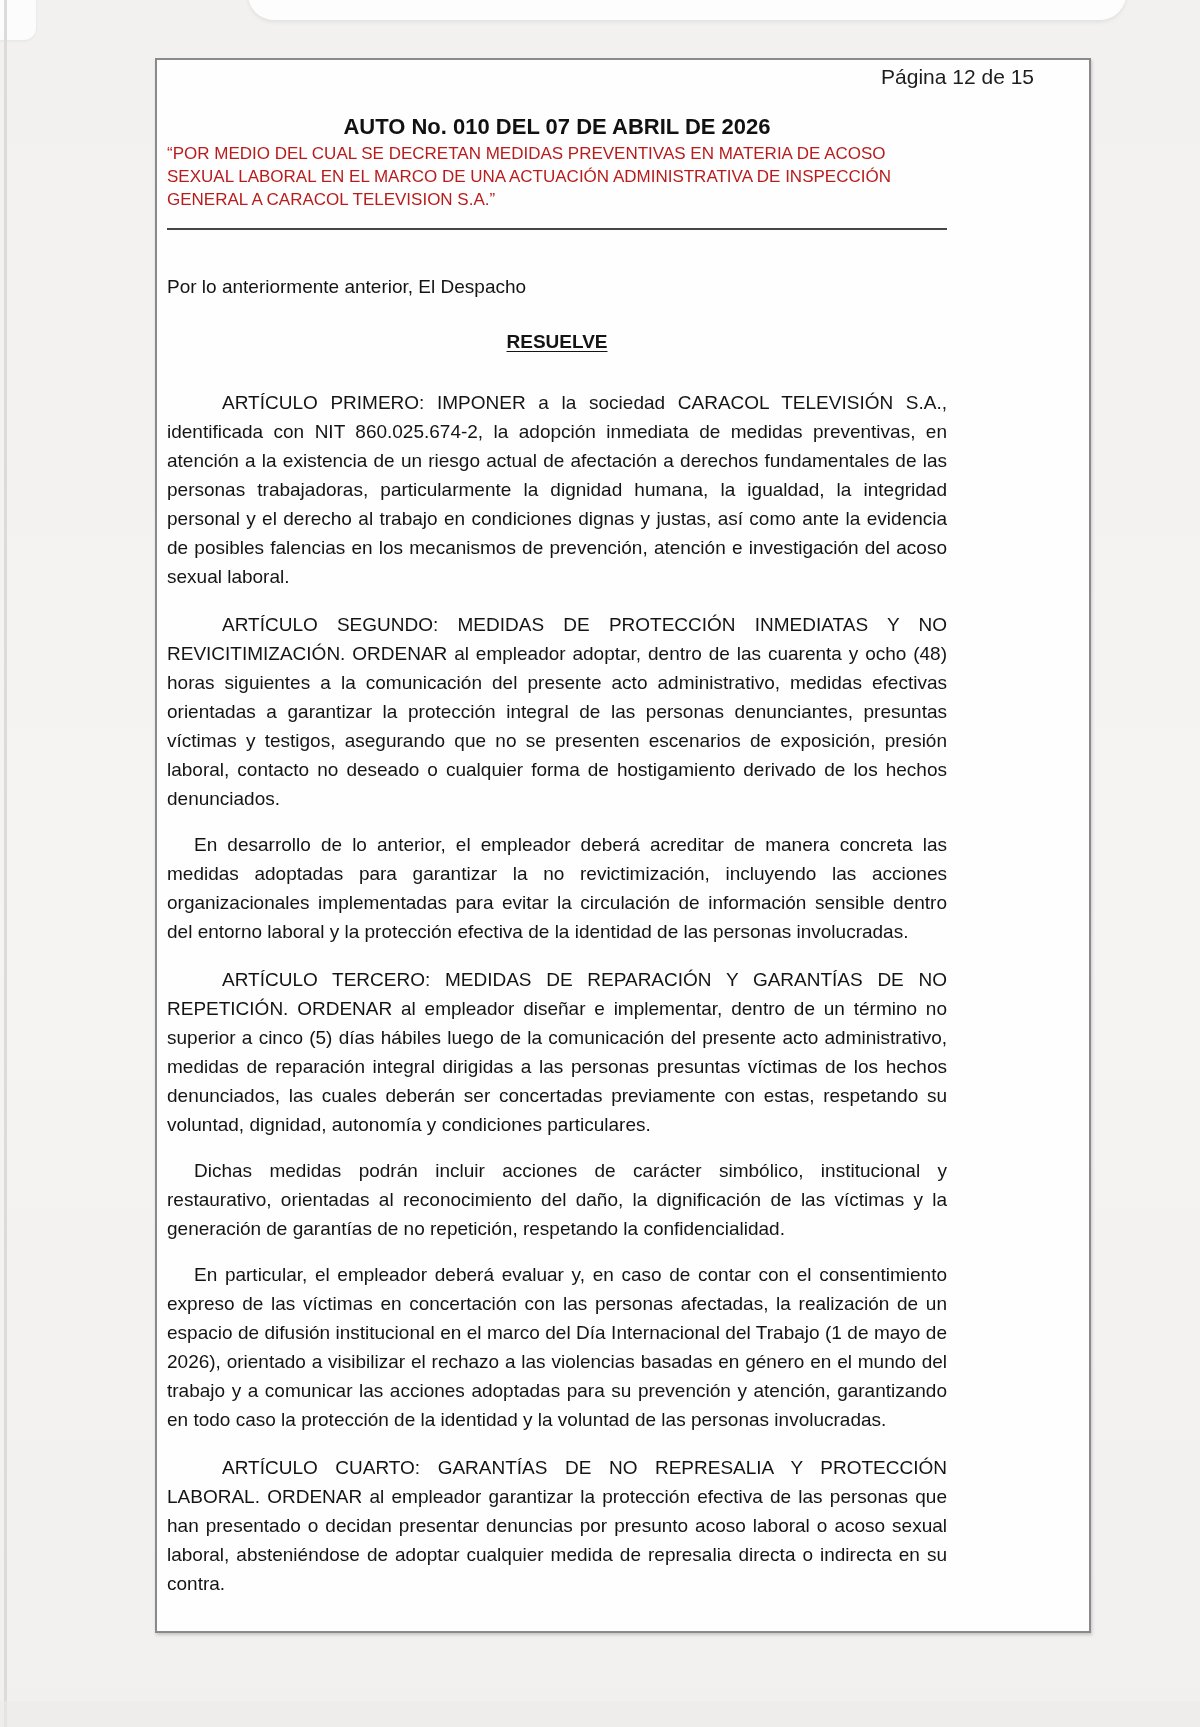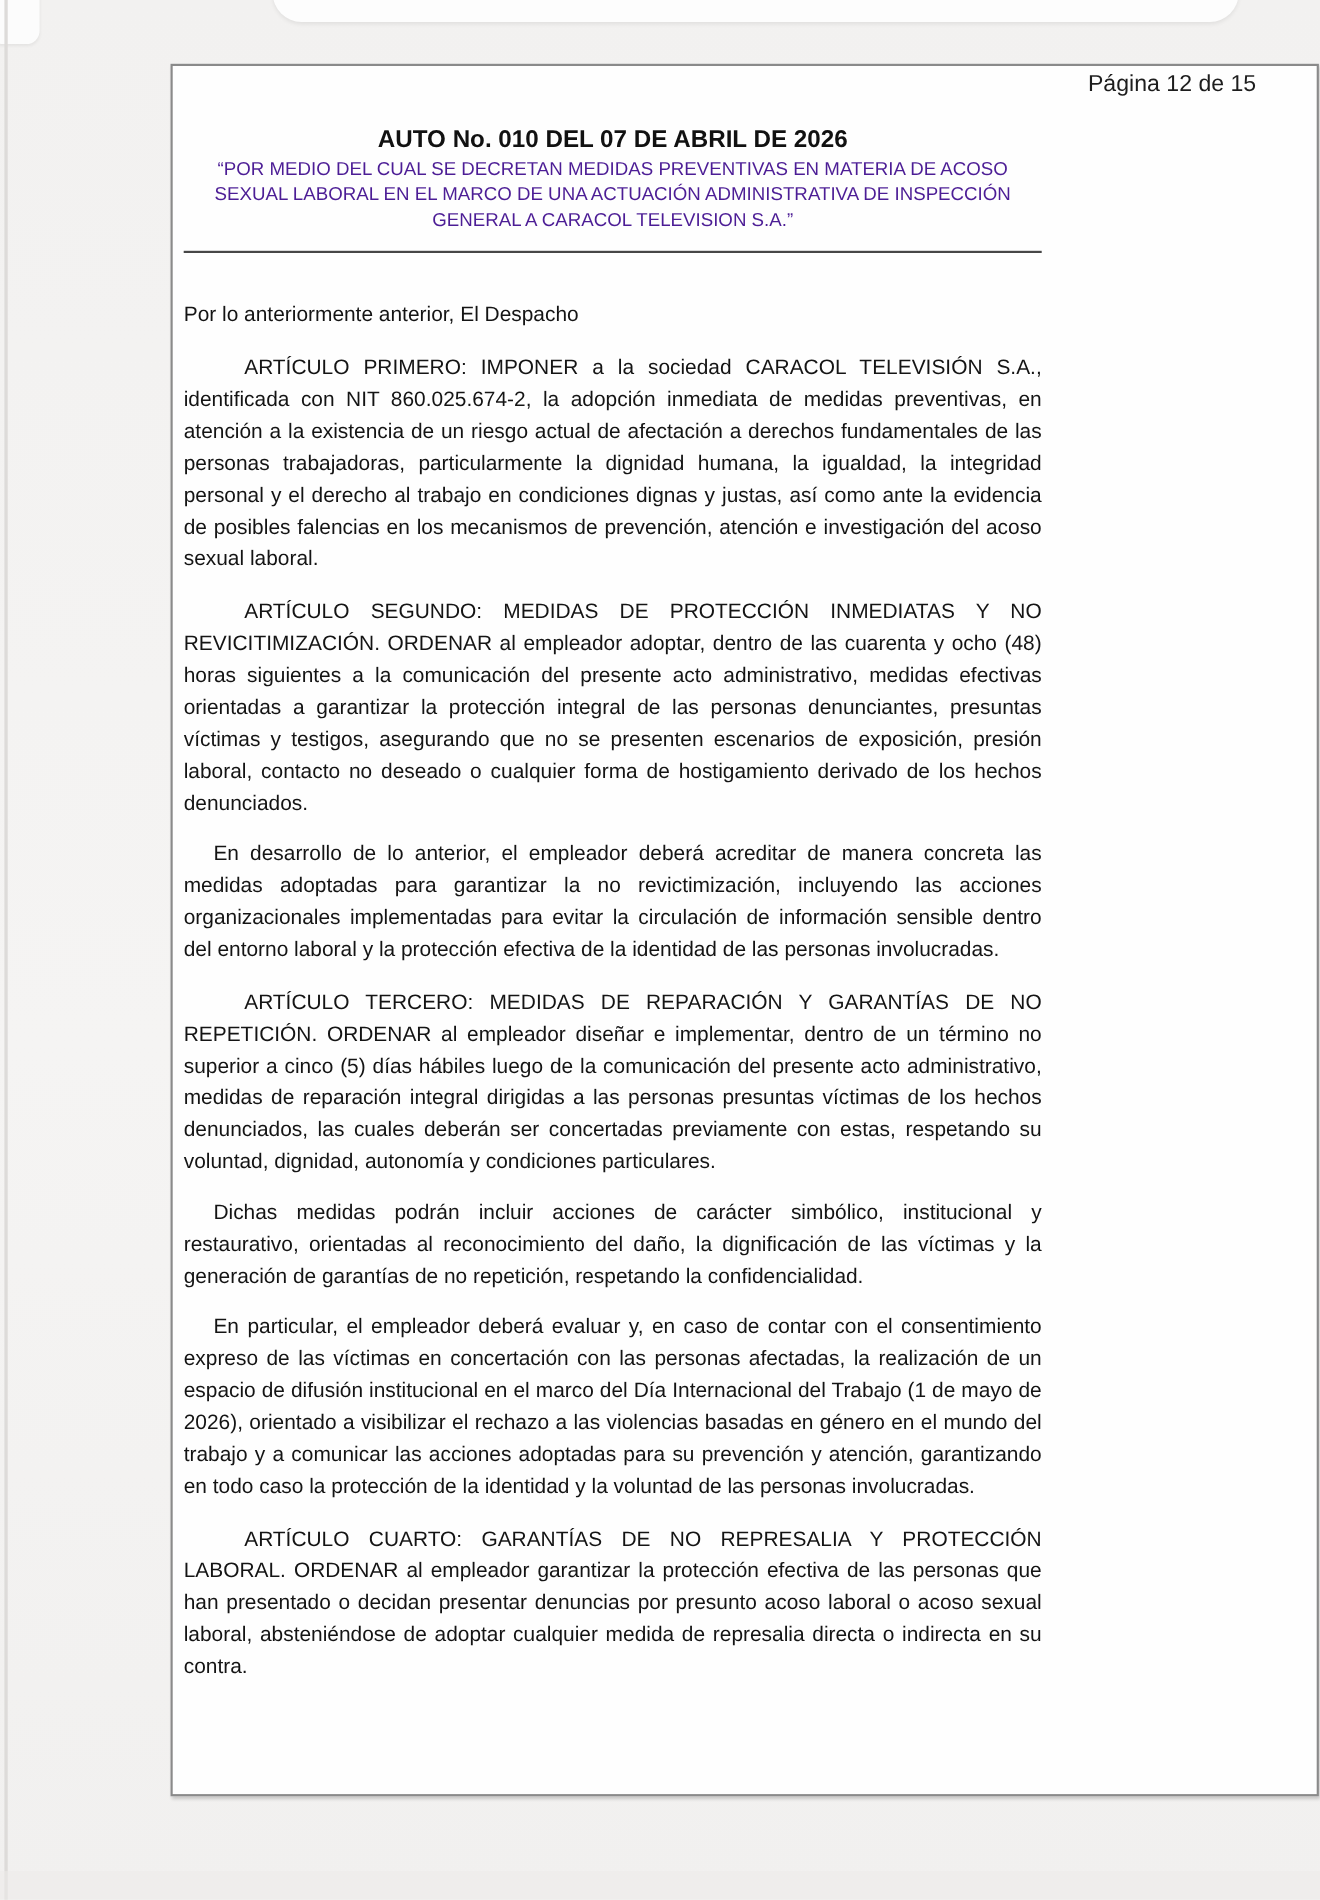"Página 12 de 15" .doc-page { width: 1044px -> 936px }
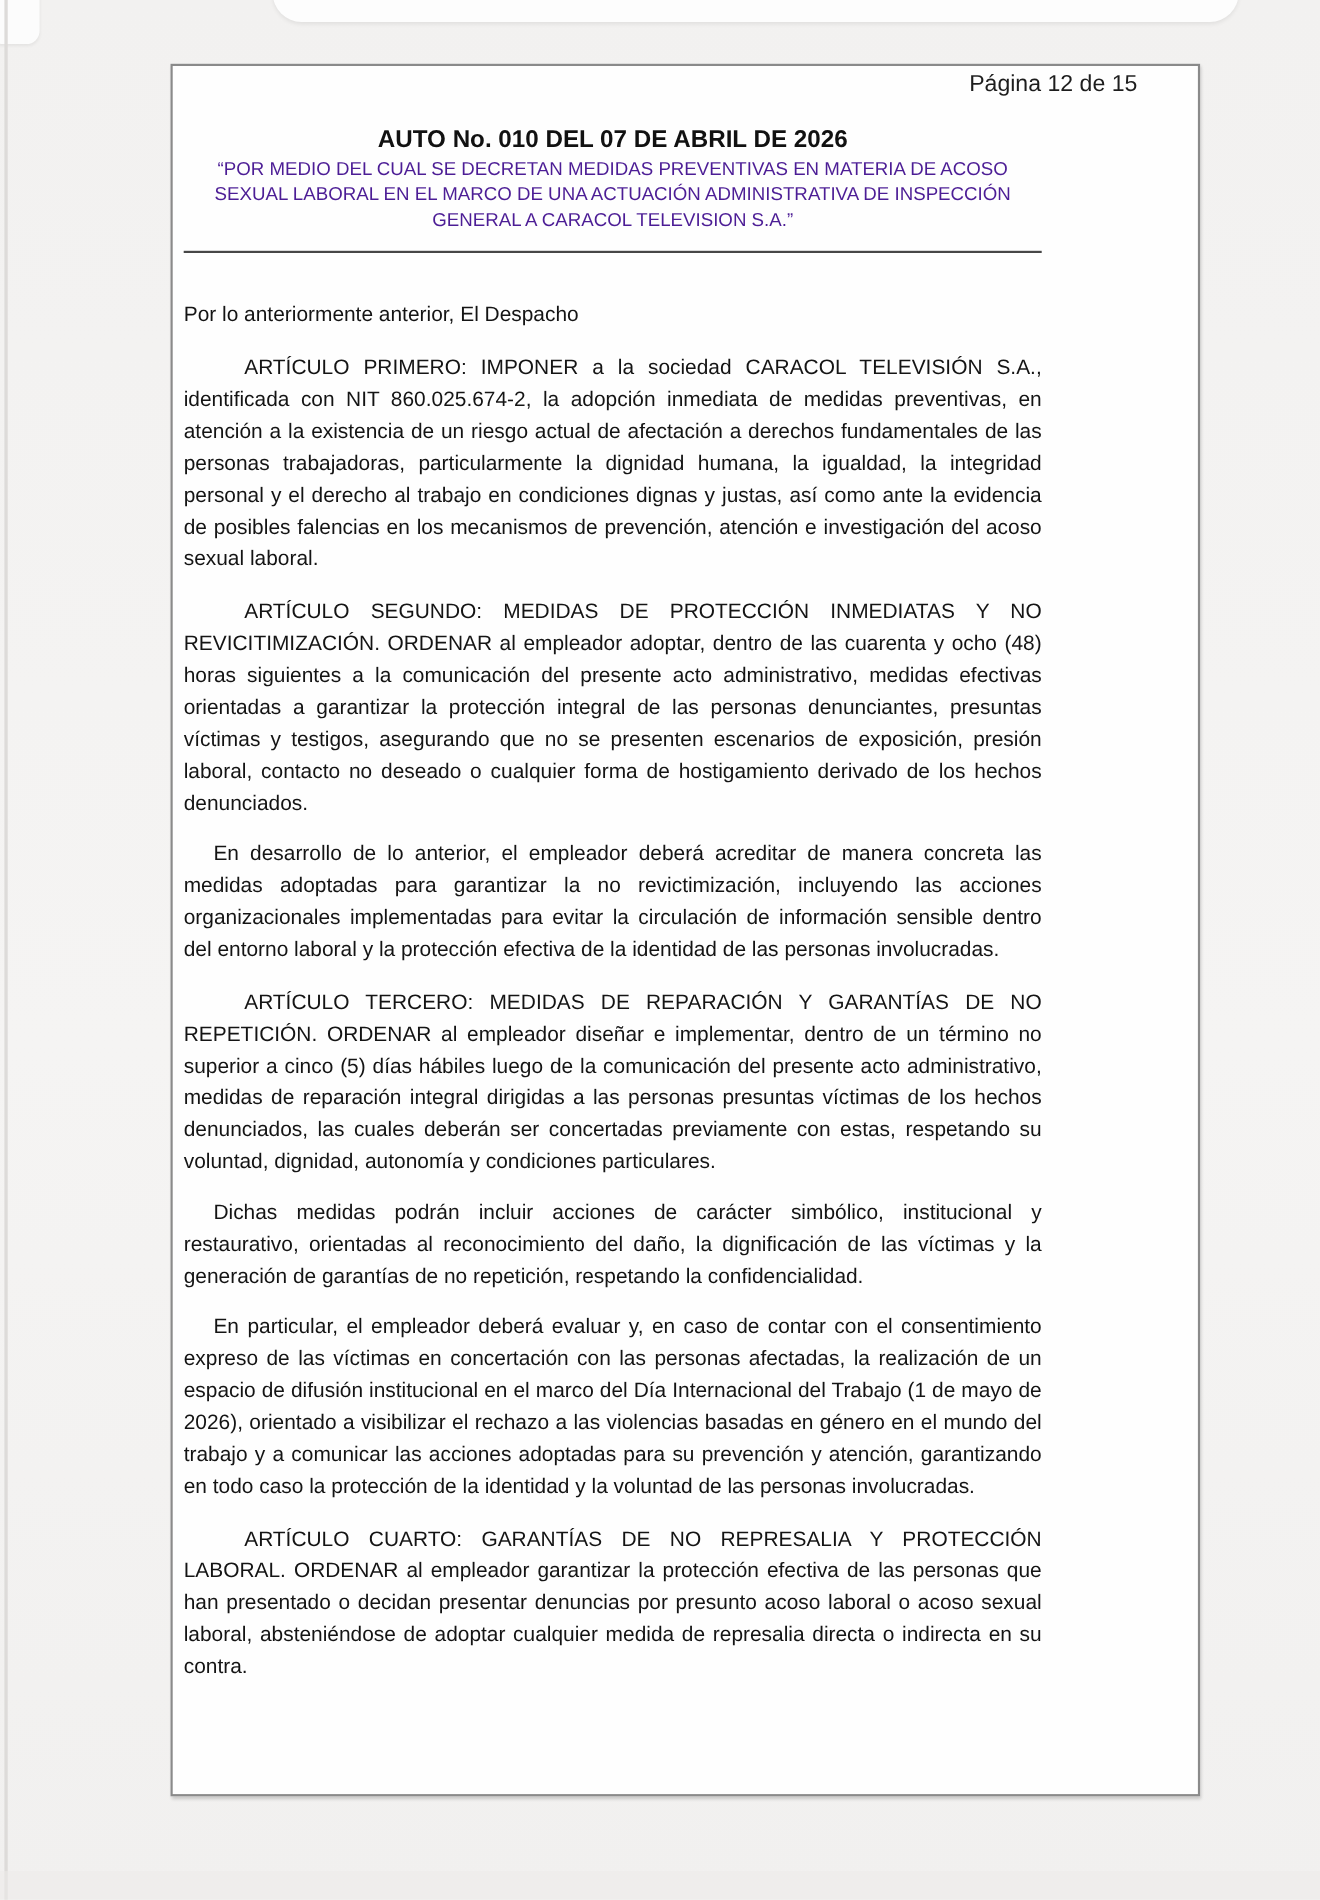"“POR MEDIO DEL CUAL SE" .doc-subtitle { color: #4c1d95 -> #b91c1c; text-align: center -> left }
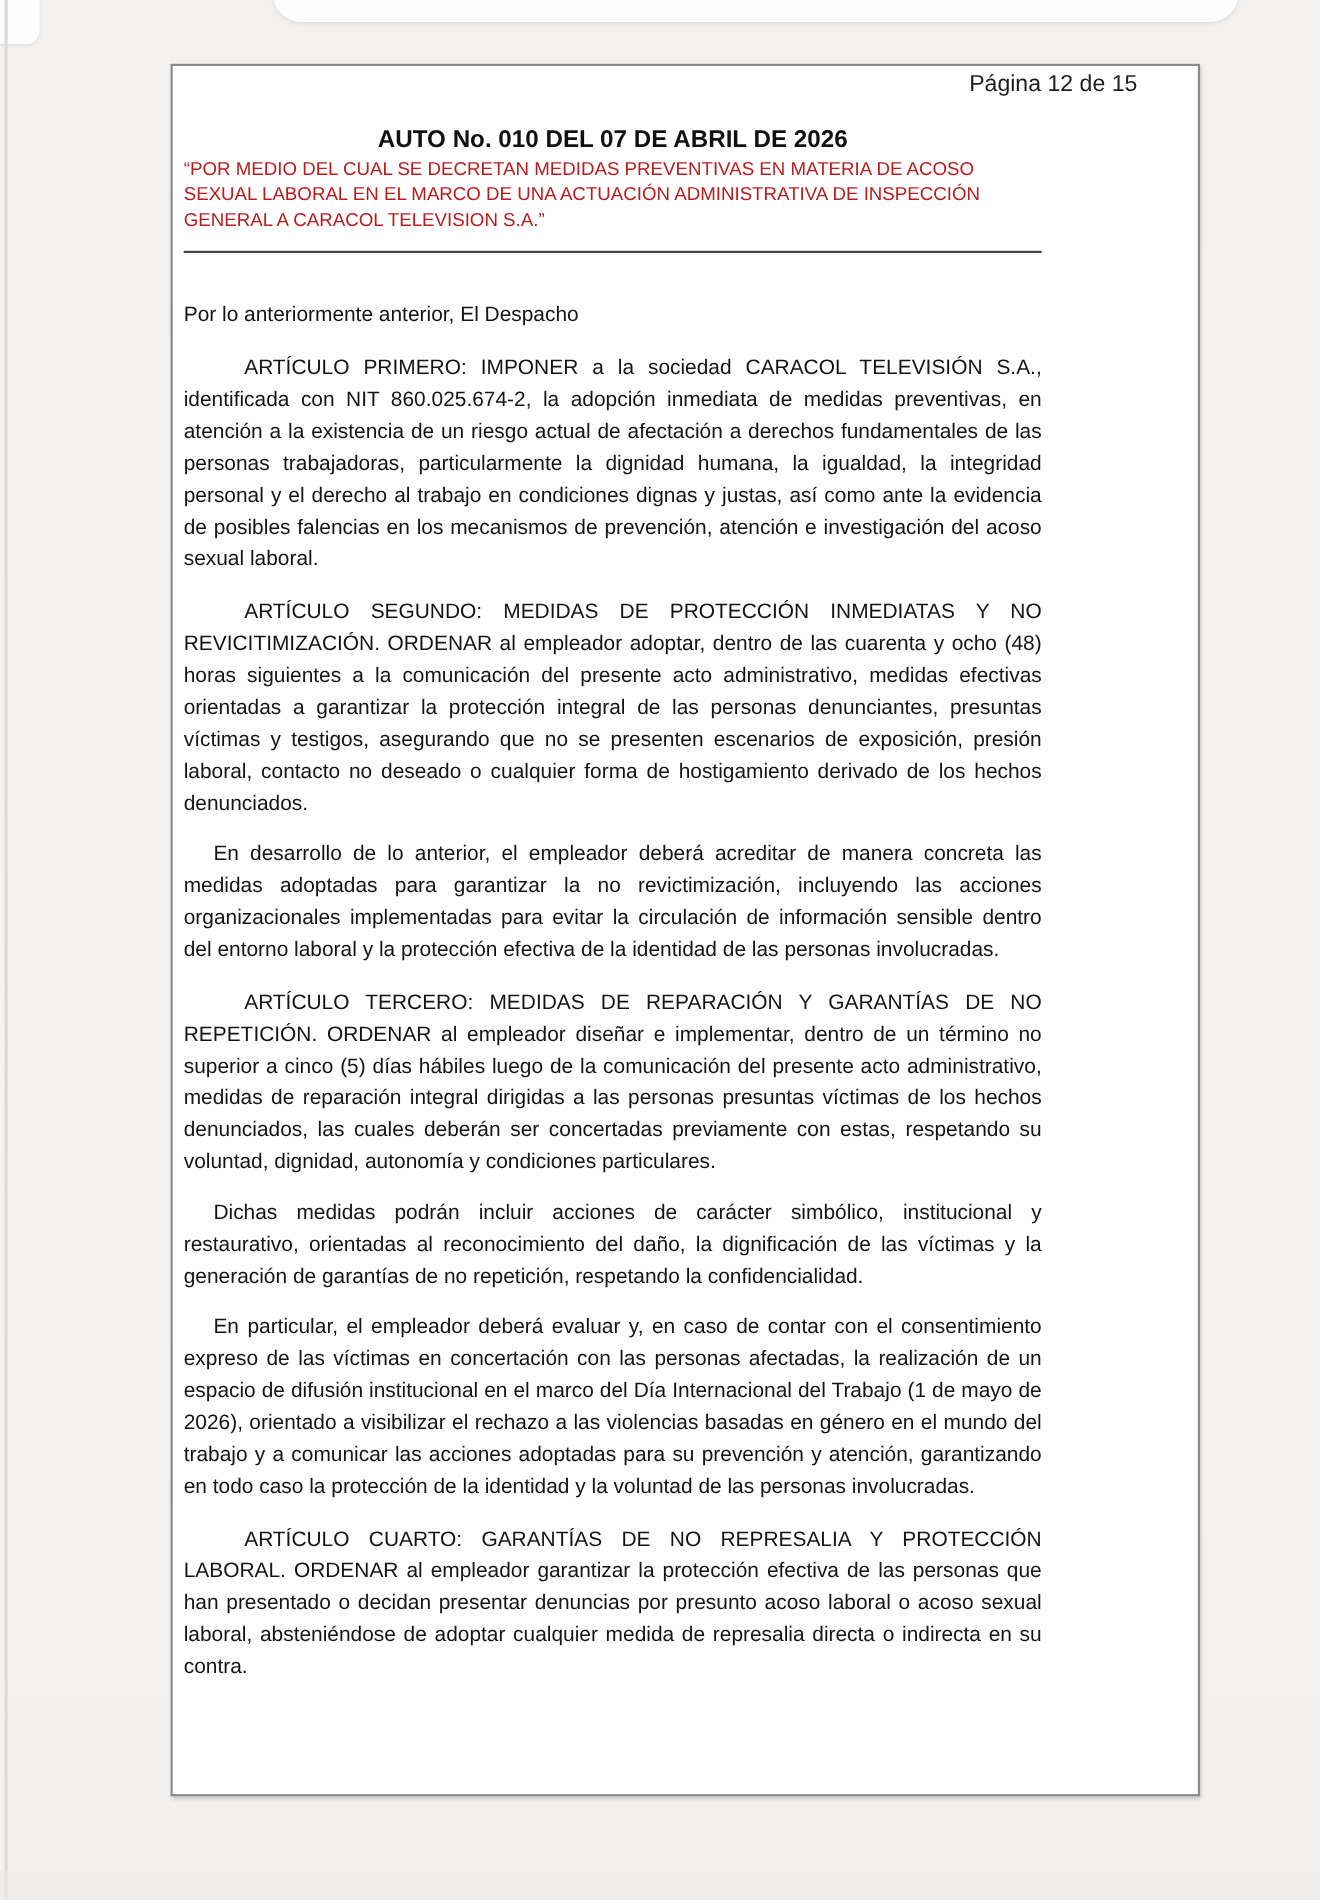"RESUELVE" p.para { html: none -> <p><span>RESUELVE</span></p> }
